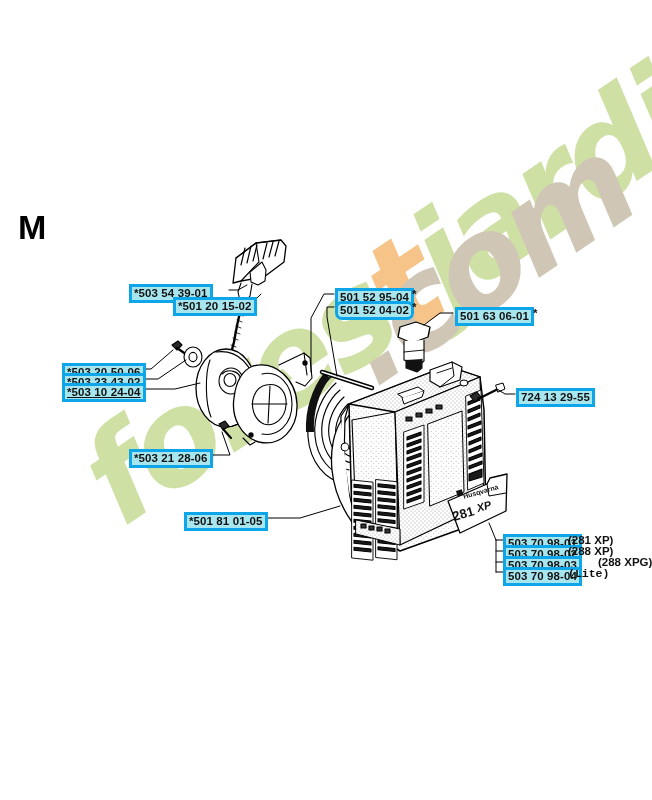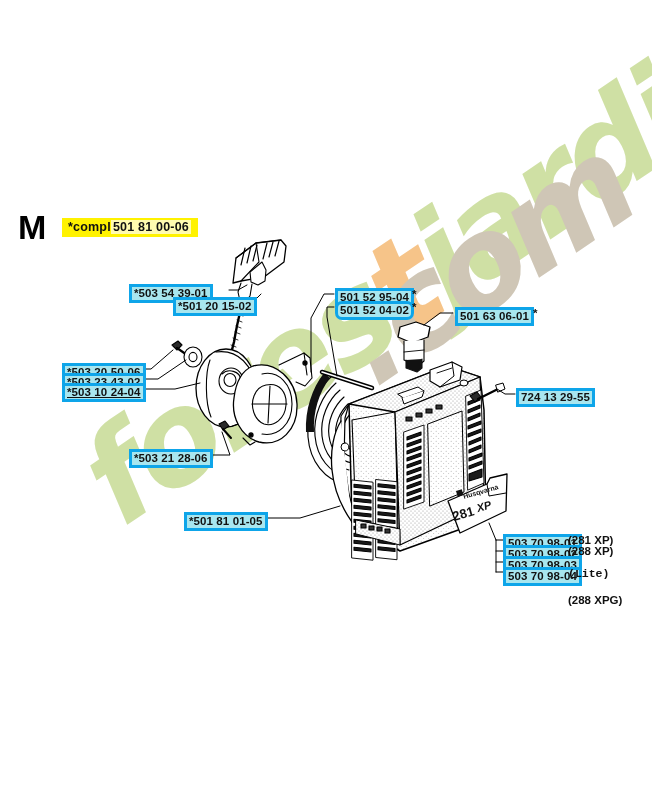"*compl 501 81 00-06" div.compl { html: <div> <span>*compl</span><span>501 81 00-06</span> </div> -> none }
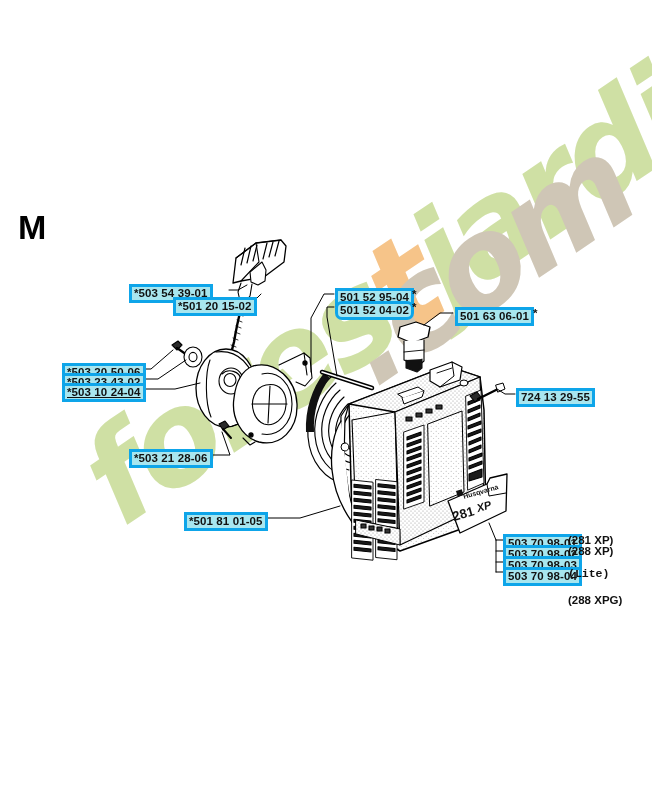"(288 XPG)" div.suffix { left: 568px -> 598px; margin-top: 38px -> none }
